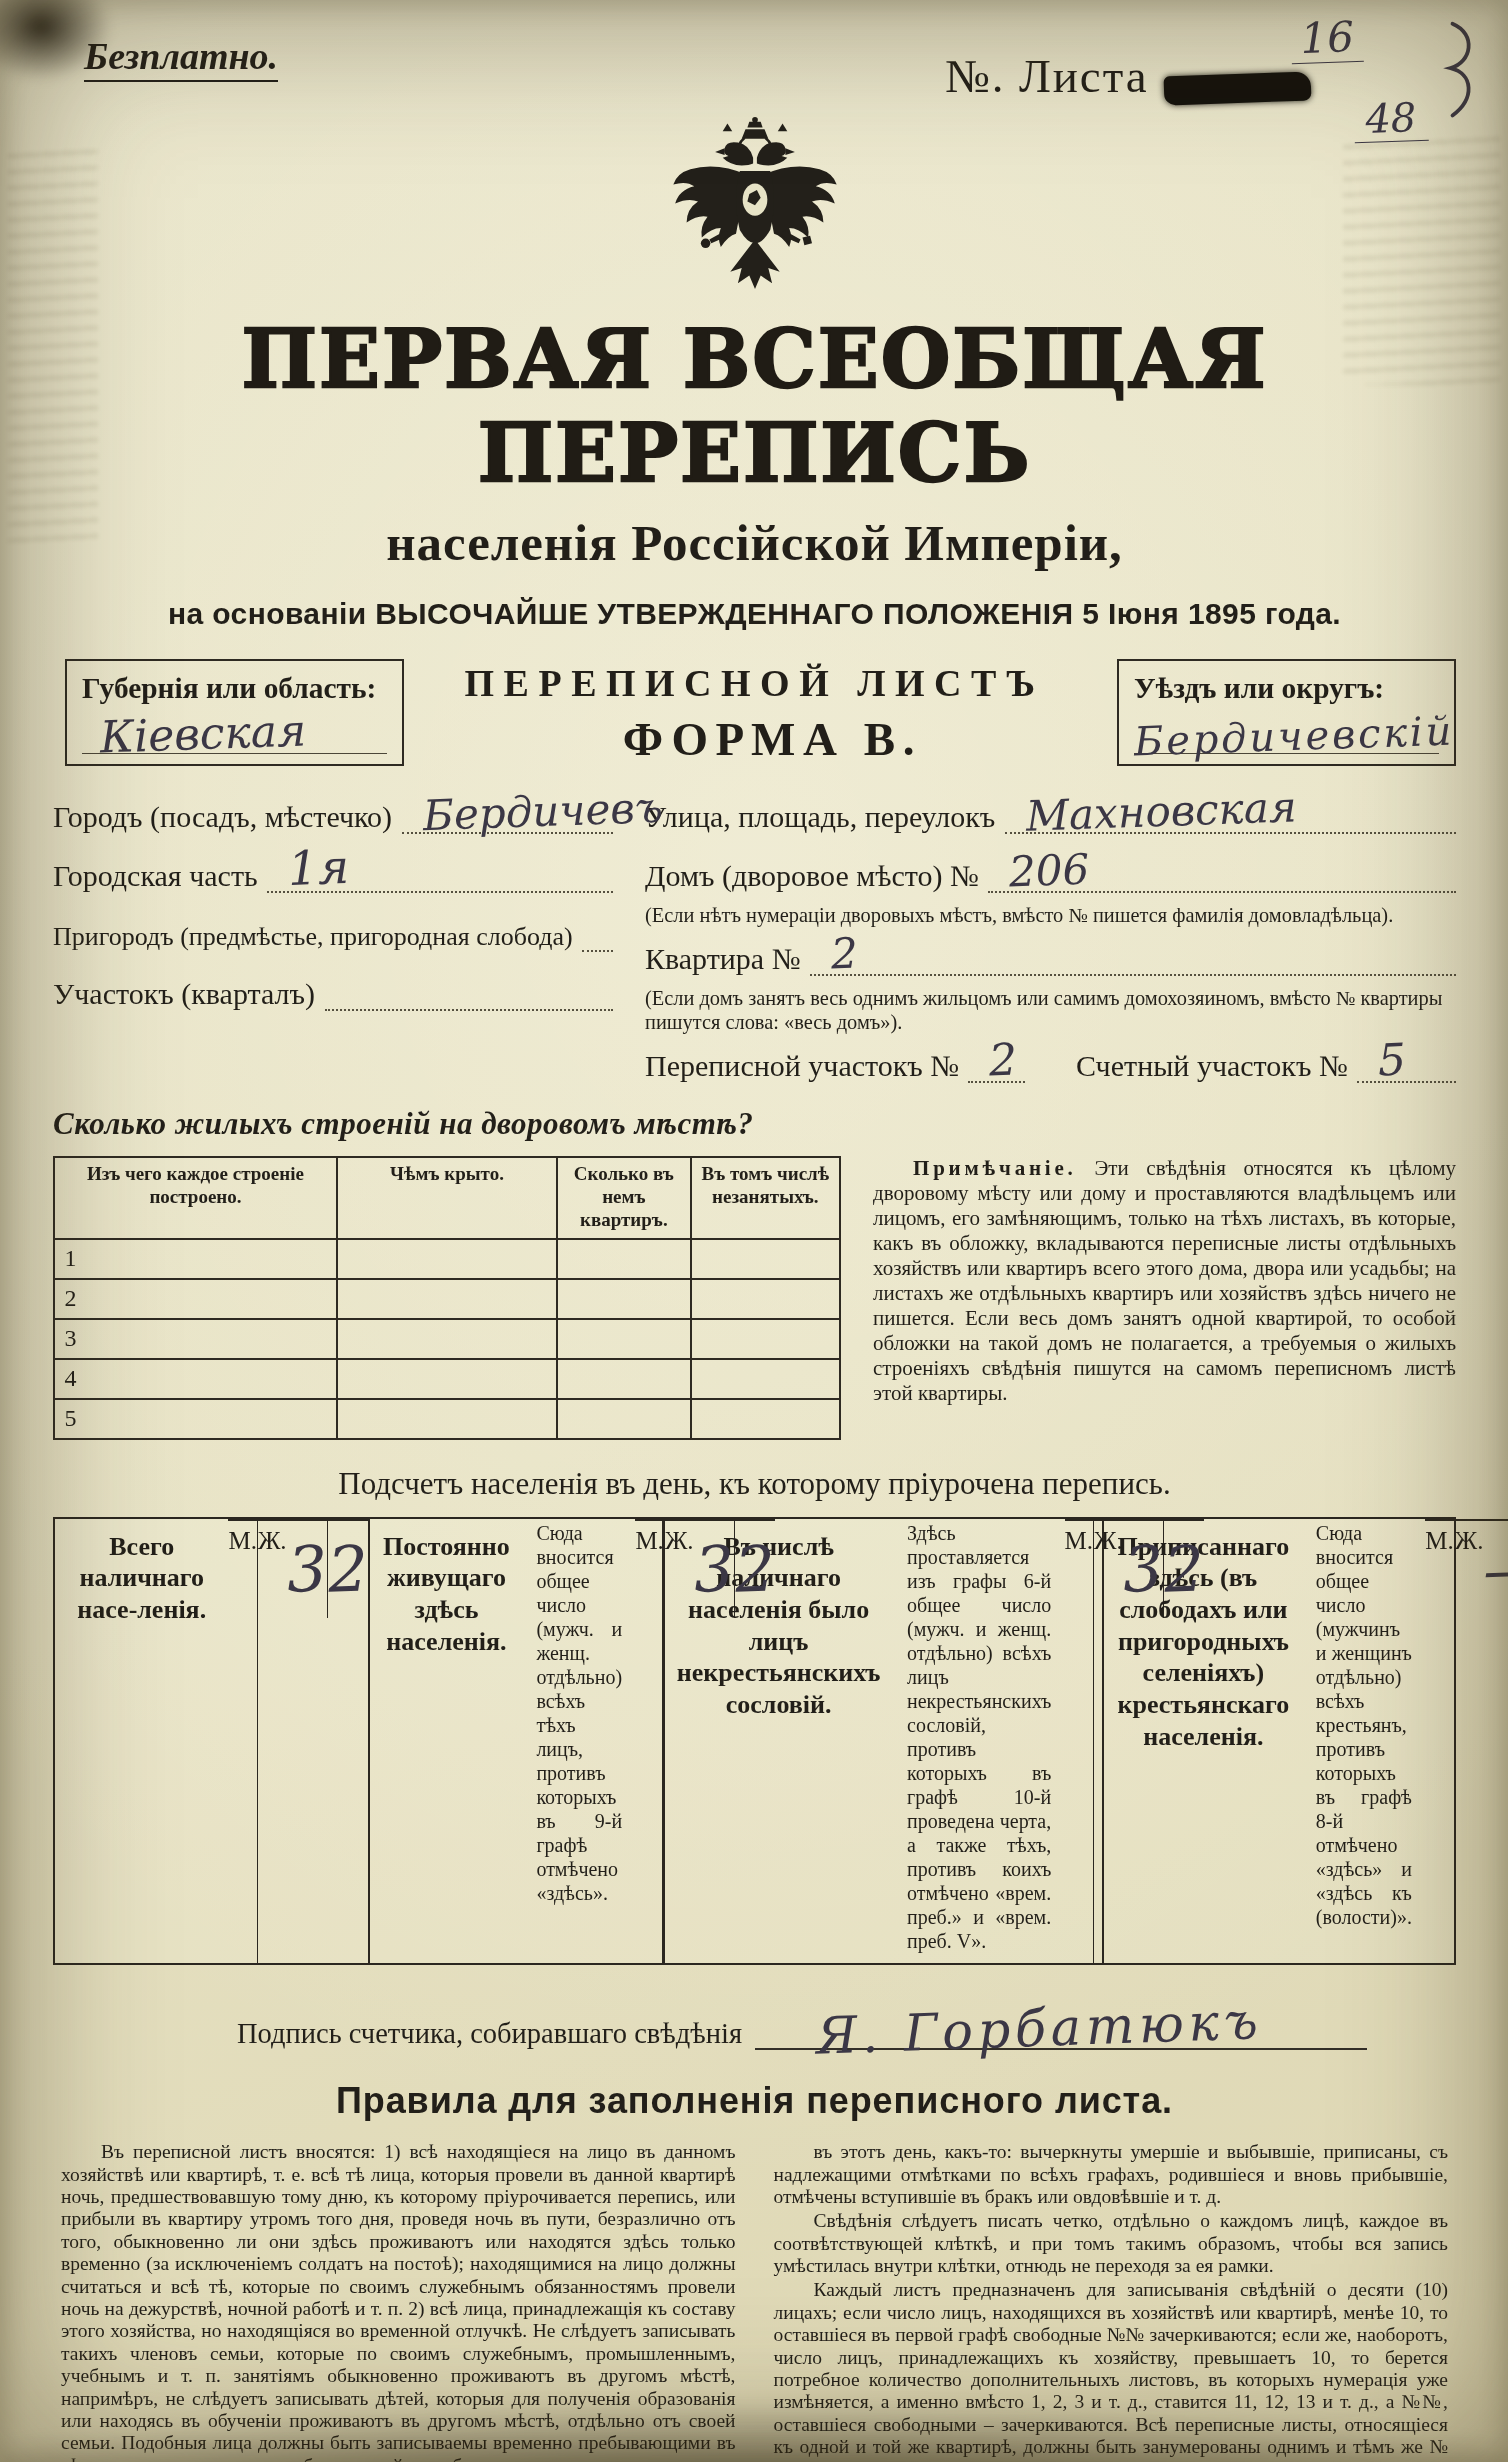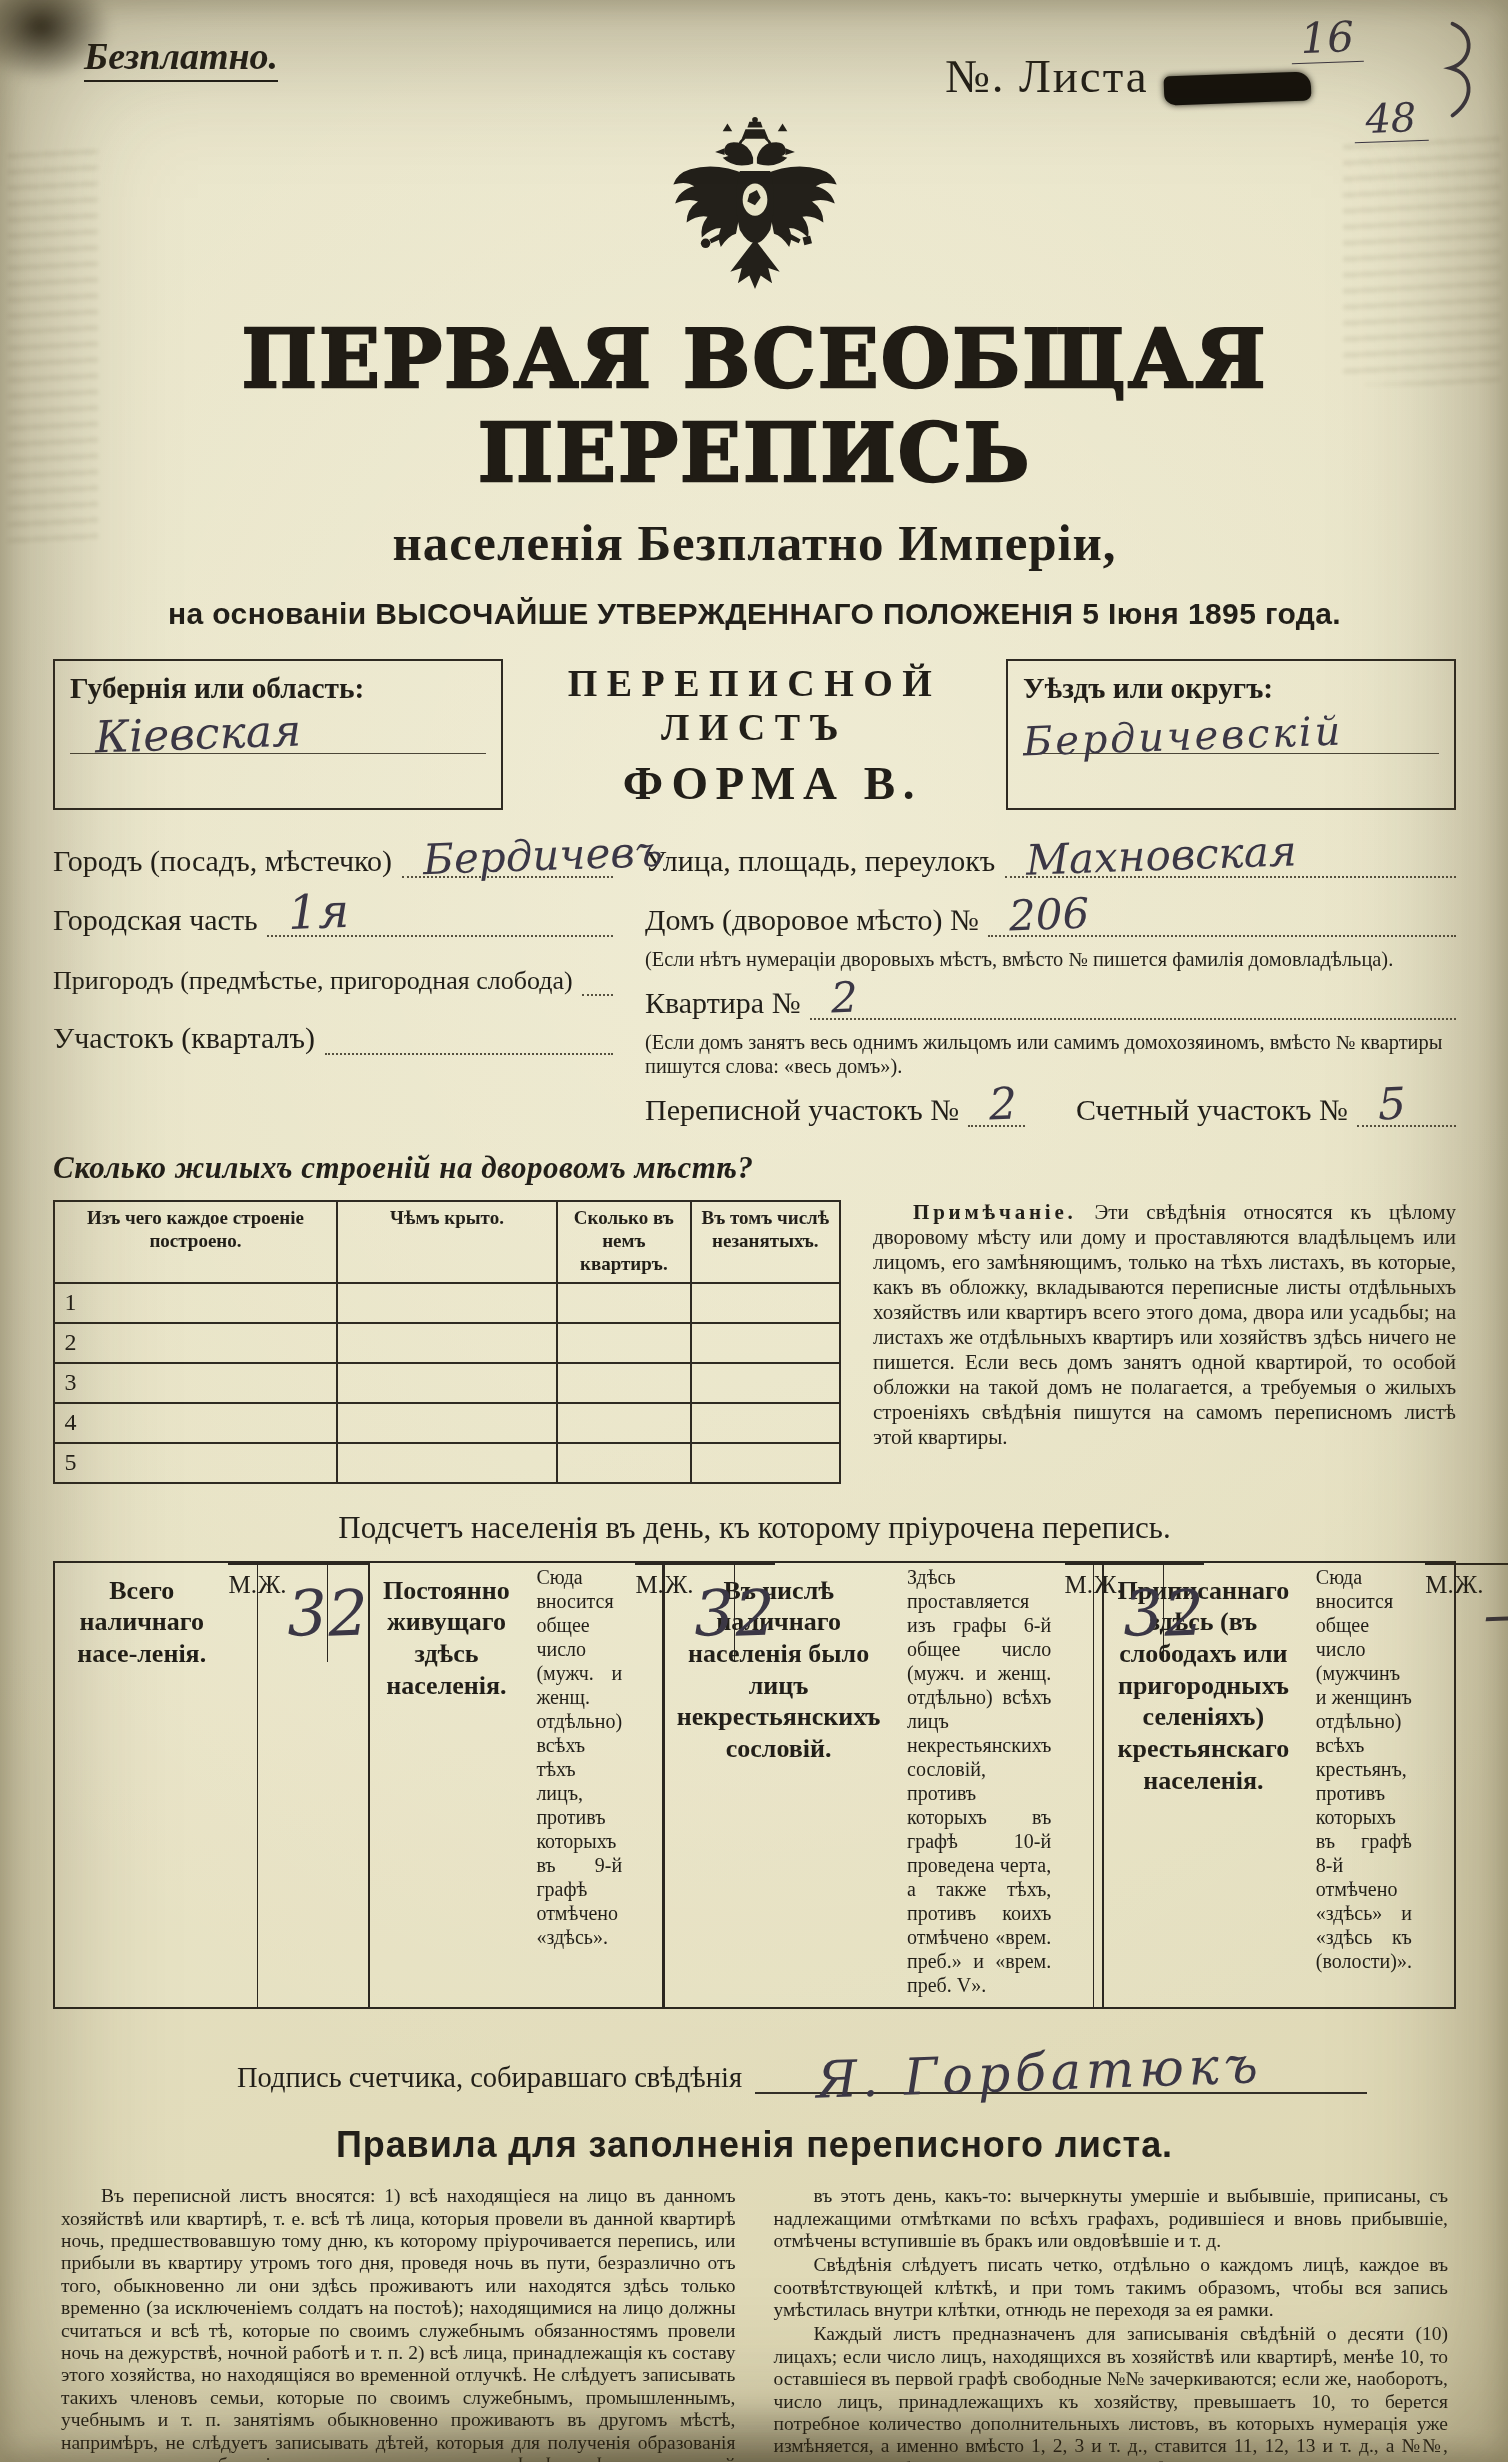"населенія Безплатно Имперіи," div.subtitle { text: Безплатно -> Россійской }
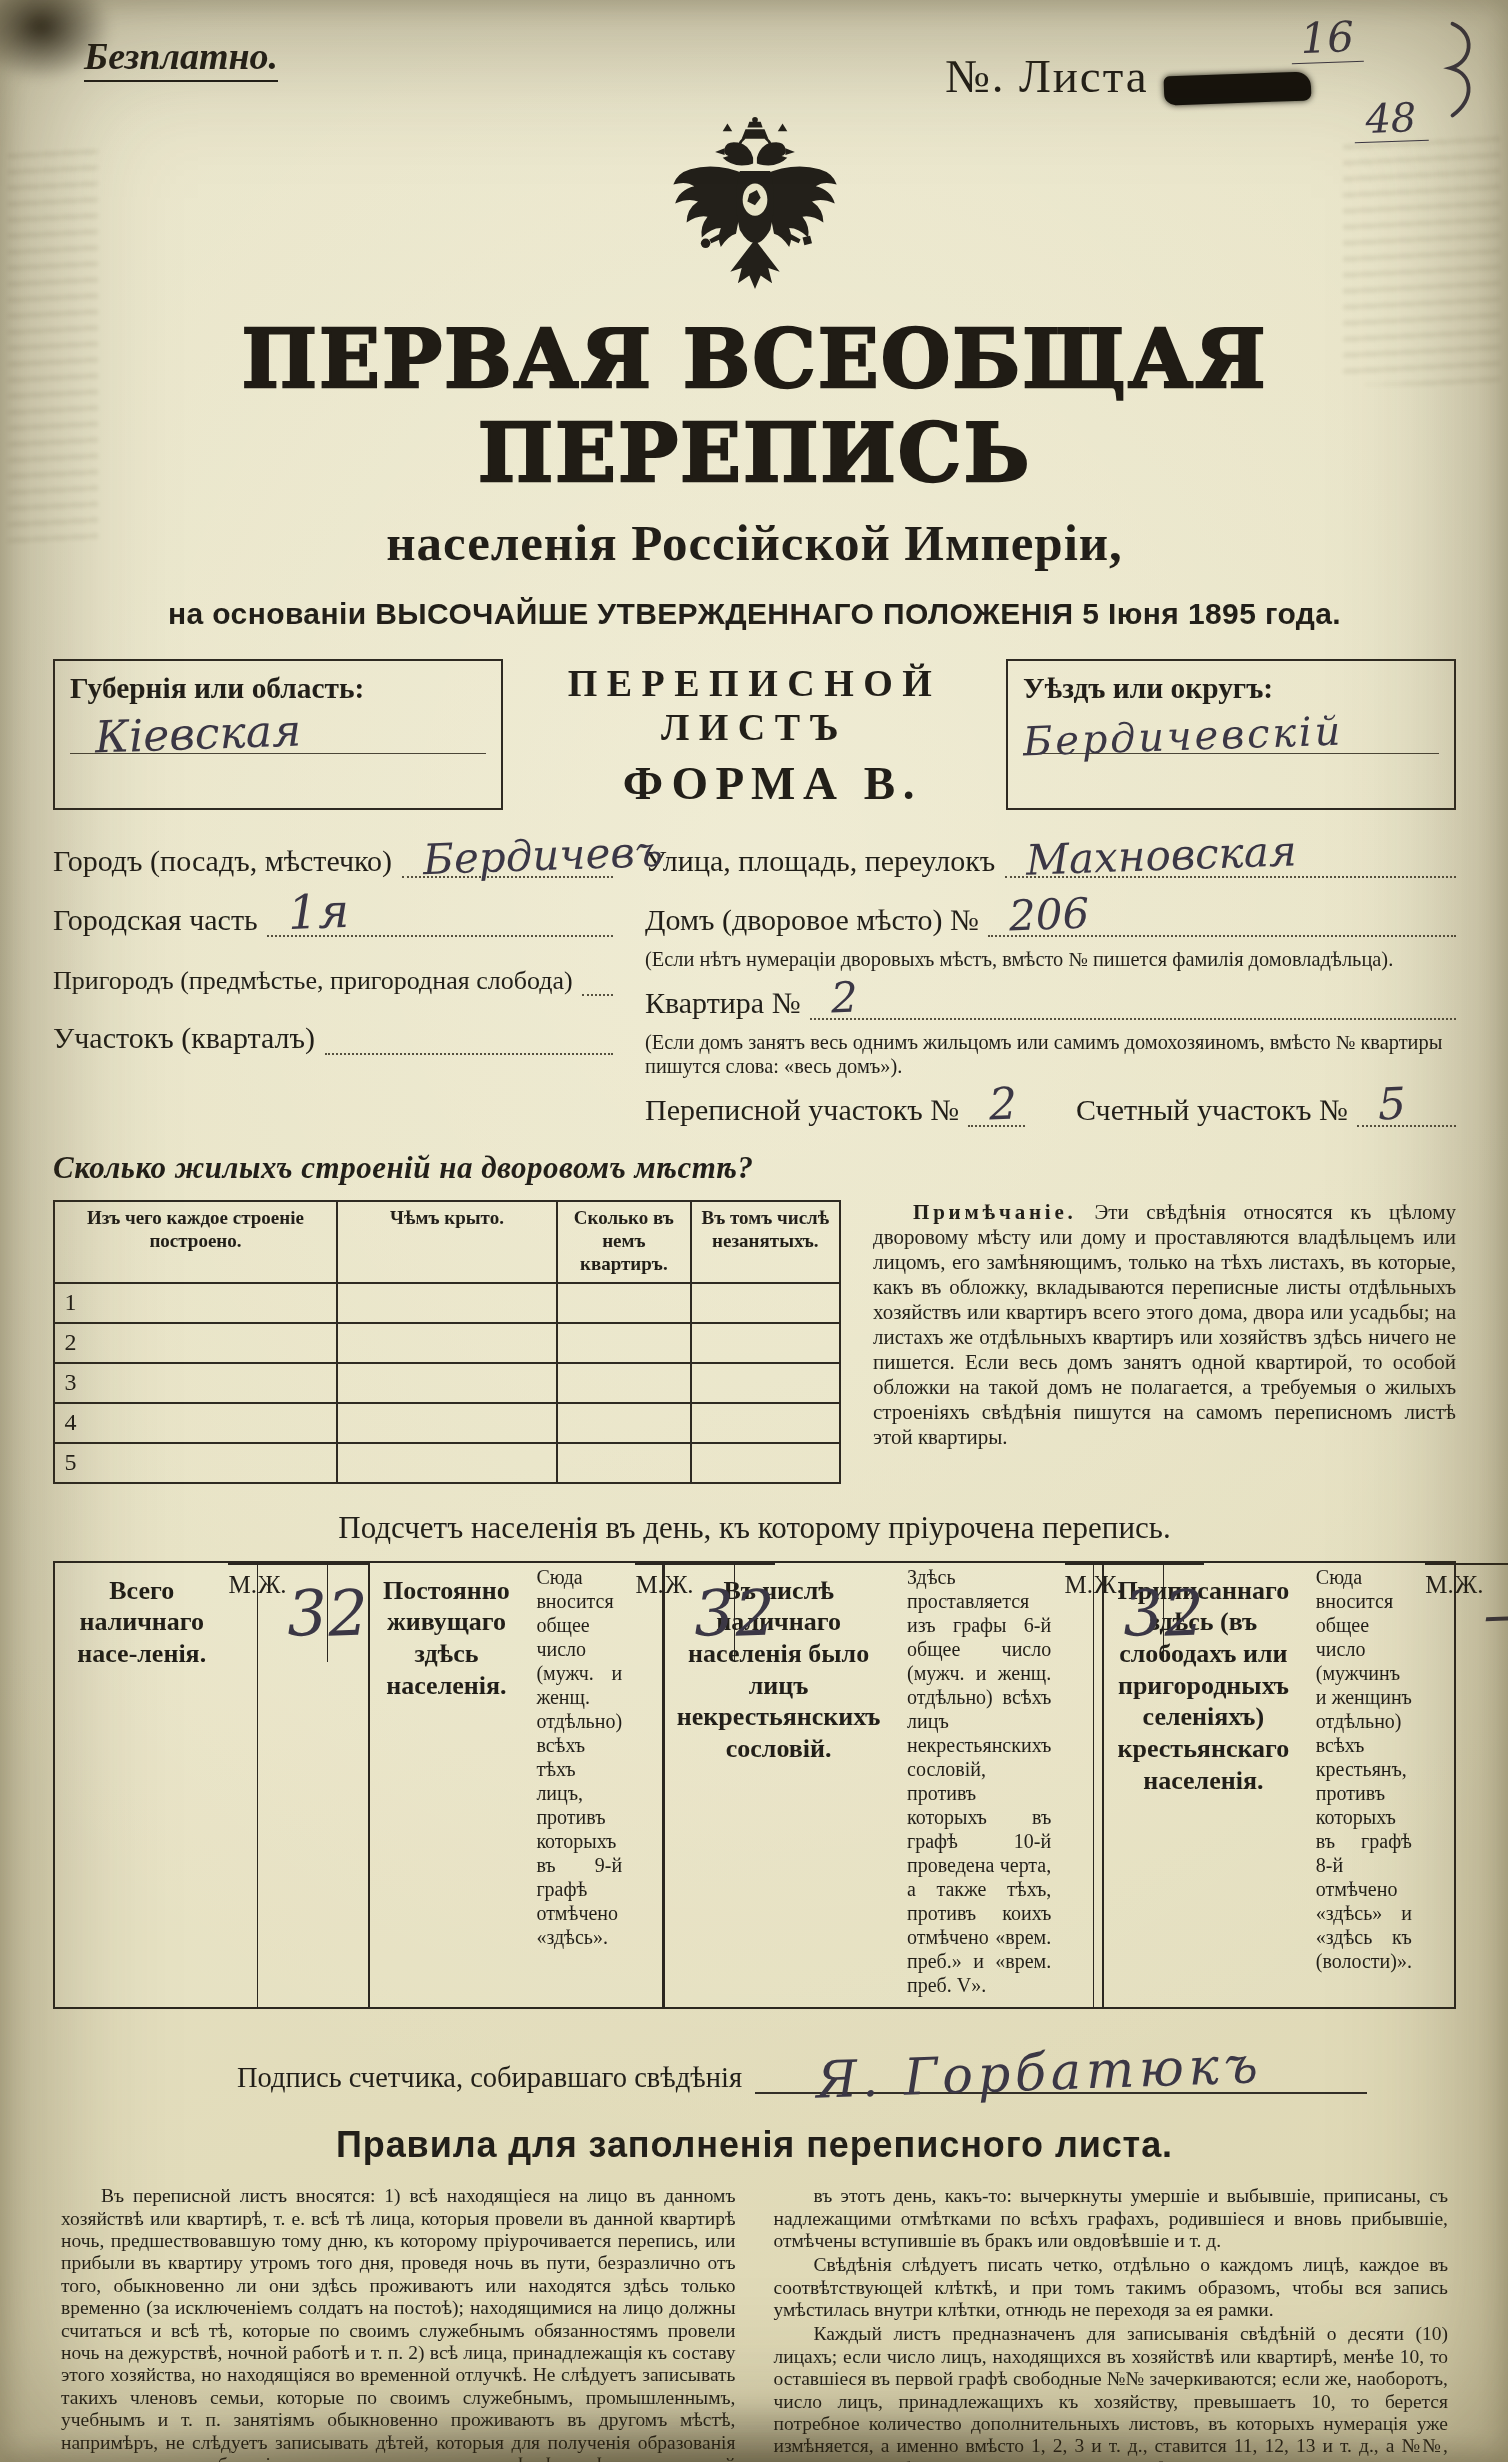"Губернія или область:" .fh-box { margin-left: none -> 12px; width: 450px -> 339px }
